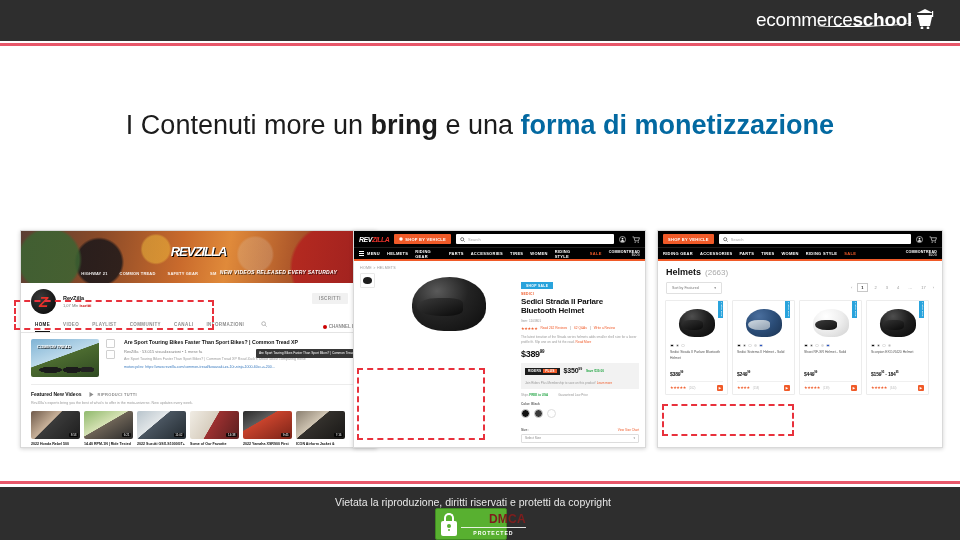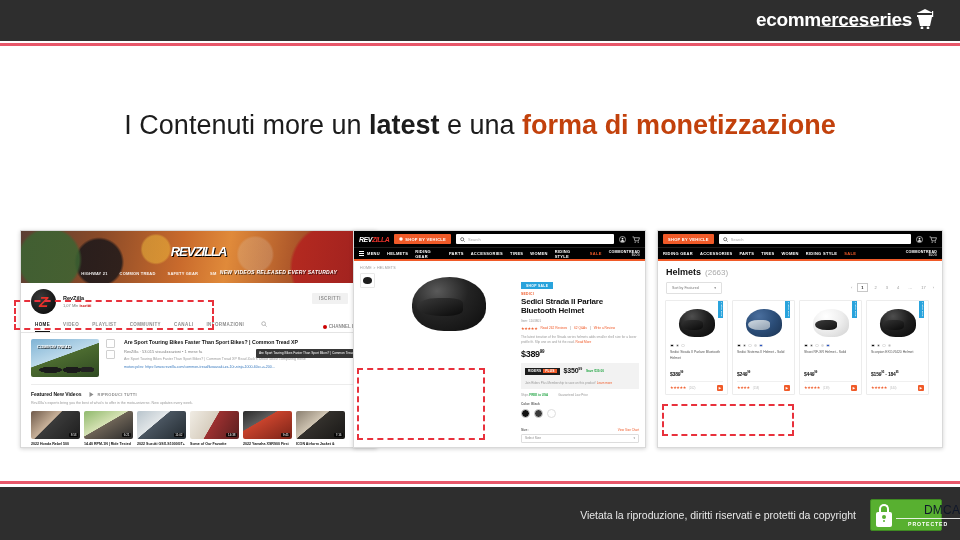"ecommerce" .logo-text .thin { font-weight: 700 -> 400 }
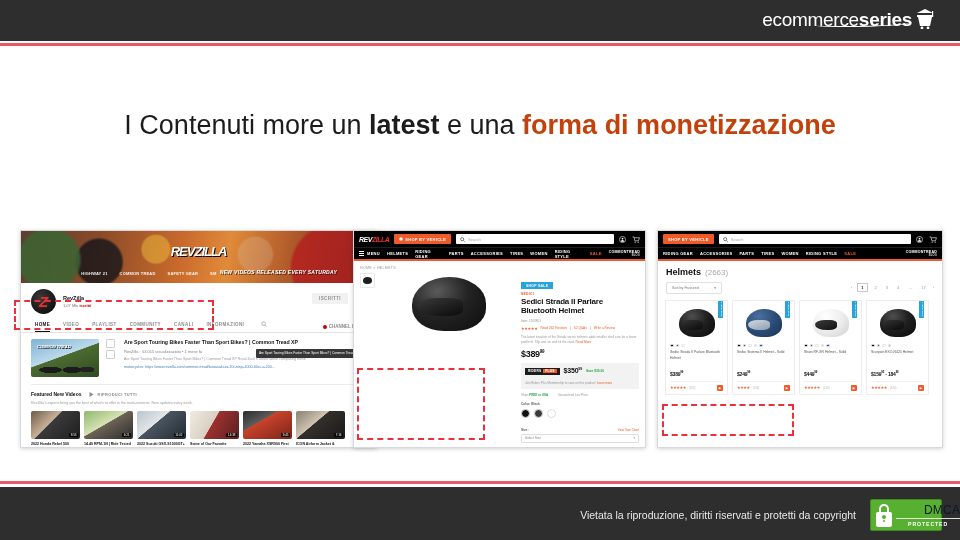"series" span.bold { text: series -> school }
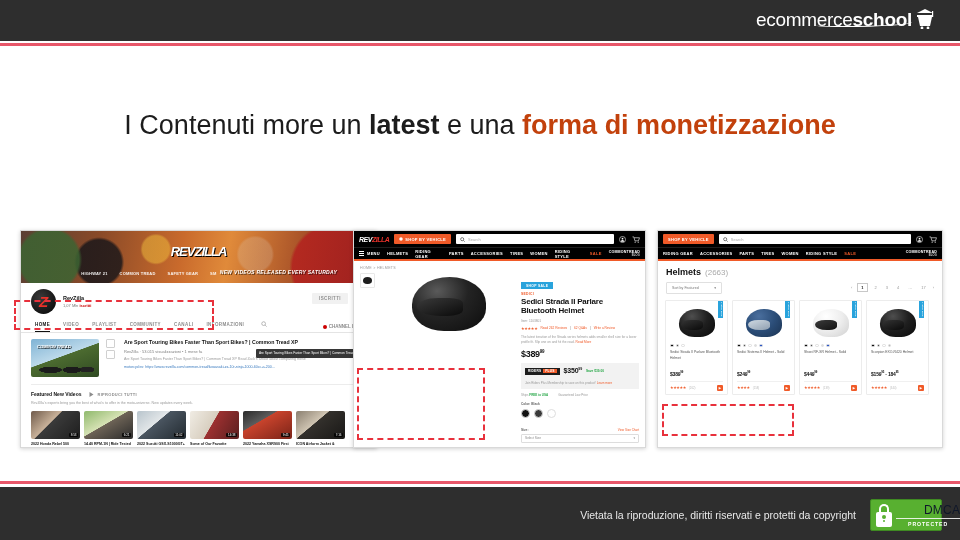"latest" b { text: latest -> bring }
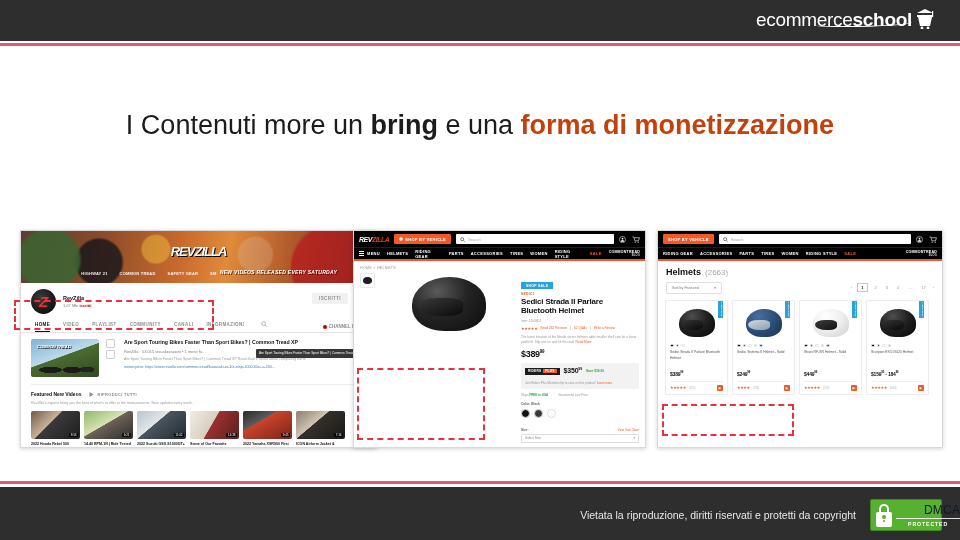"forma di monetizzazione" .headline .accent { color: #c2410c -> #0369a1 }
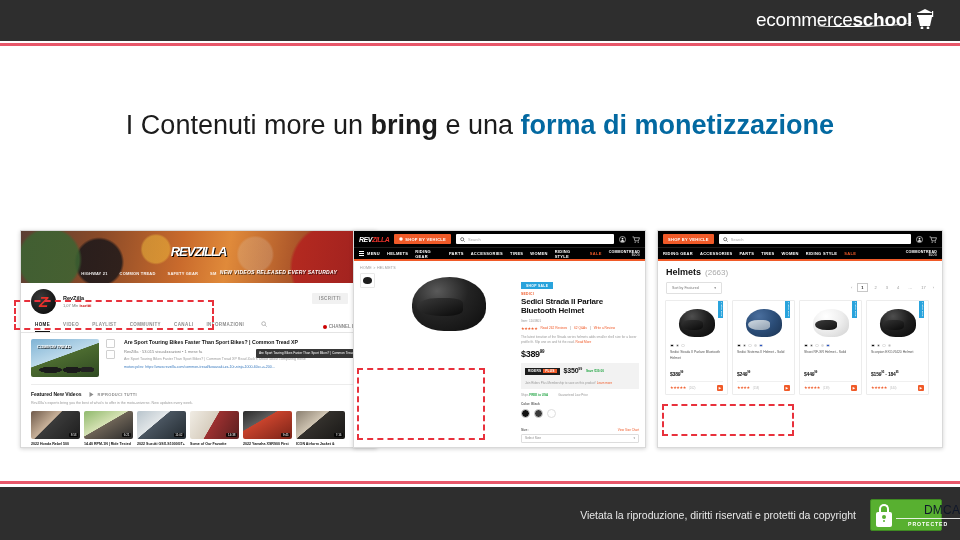"Vietata la riproduzione, diritti" .foot-bar { flex-direction: none -> column }
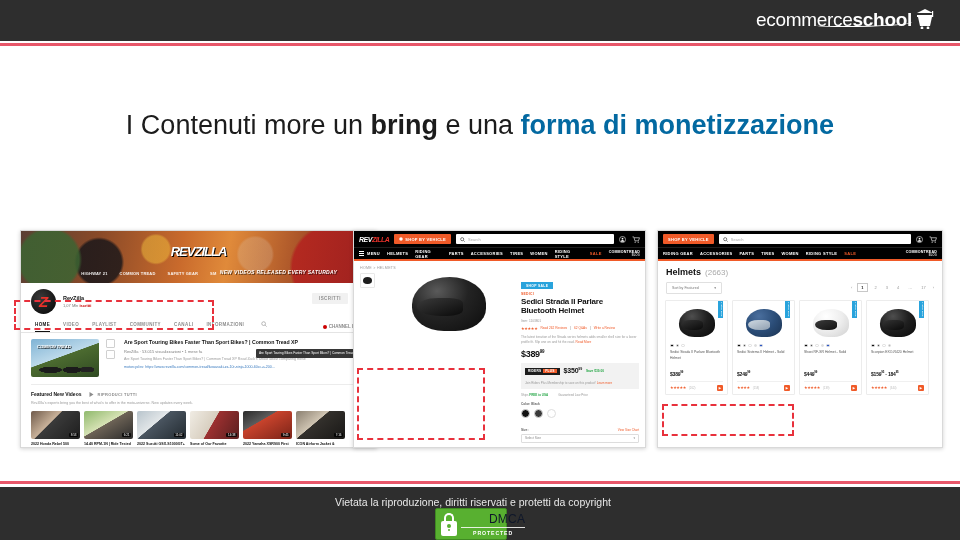"DMCA" .dmca-main { color: #0f172a -> #7f1d1d; font-weight: 400 -> 700 }
